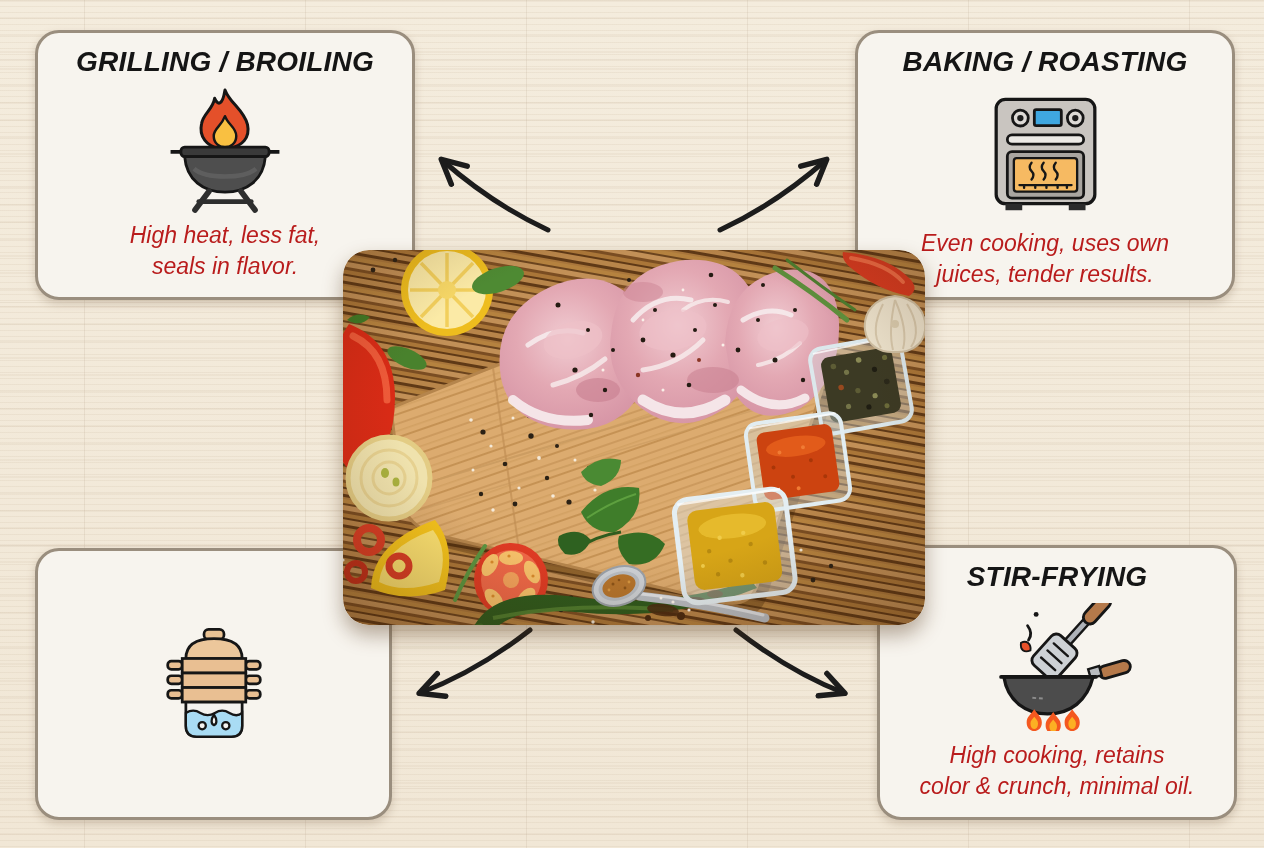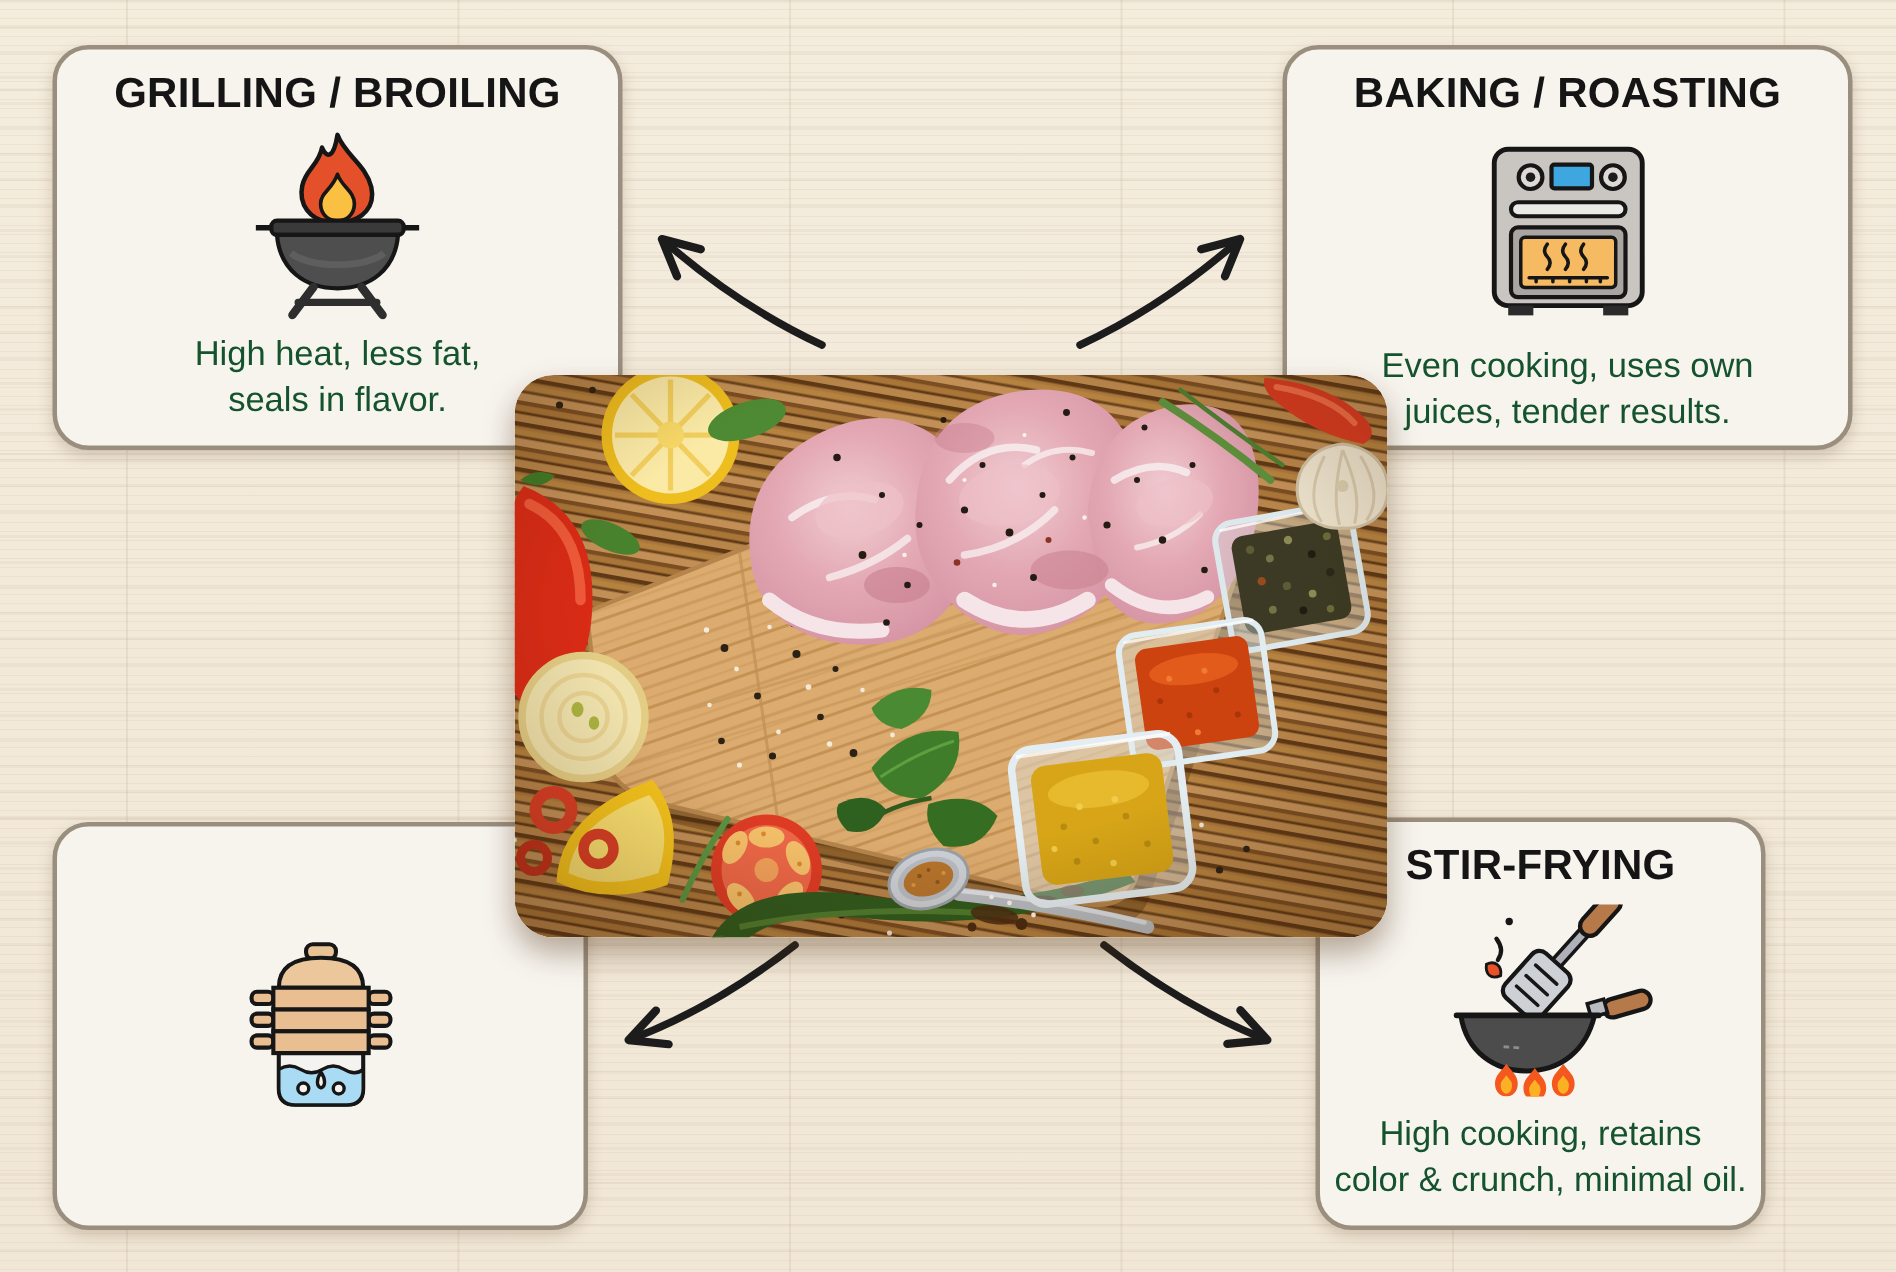"GRILLING / BROILING" .card { font-style: none -> italic }
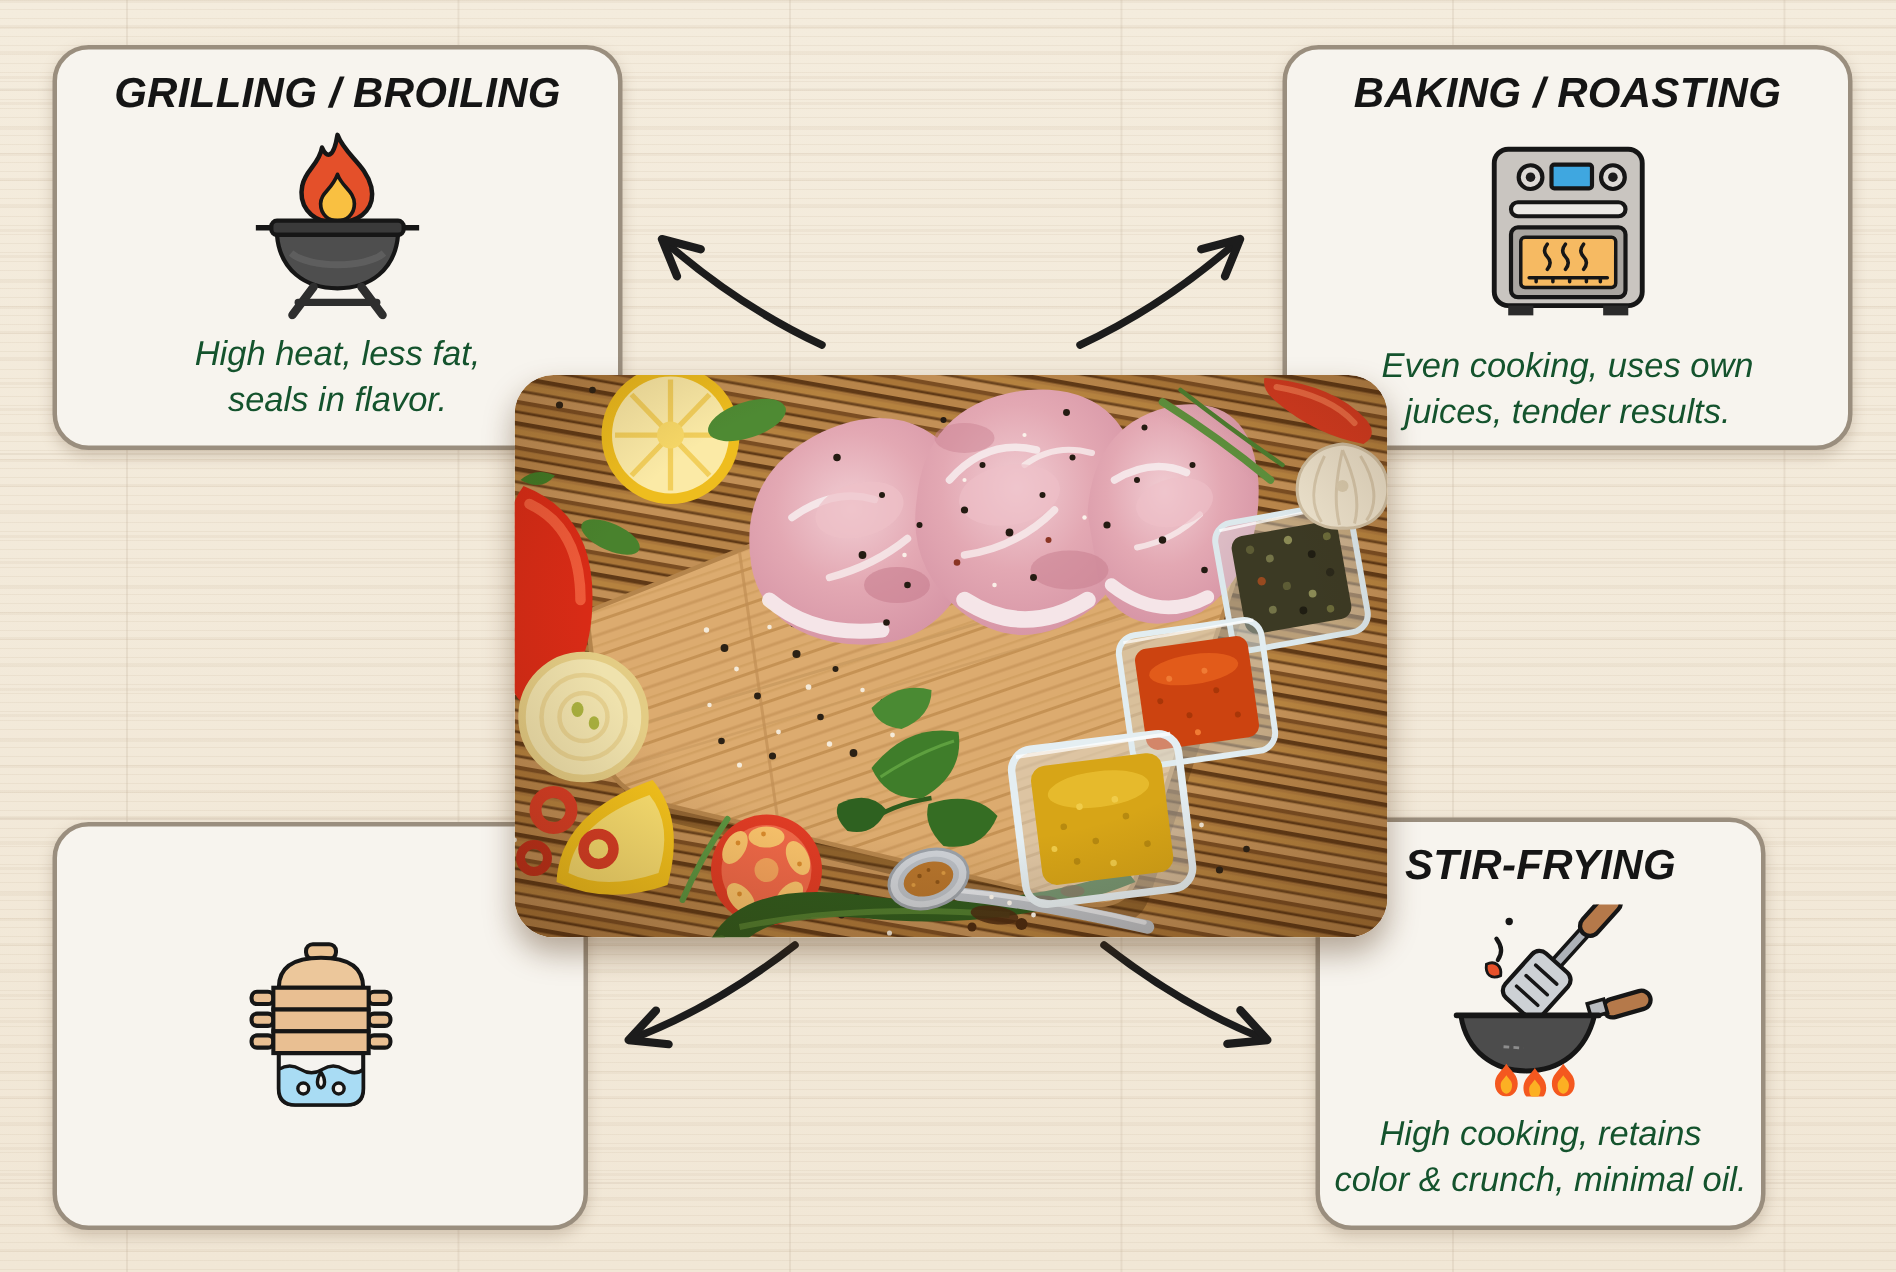"High heat, less fat," .desc { color: #14532d -> #b91c1c }
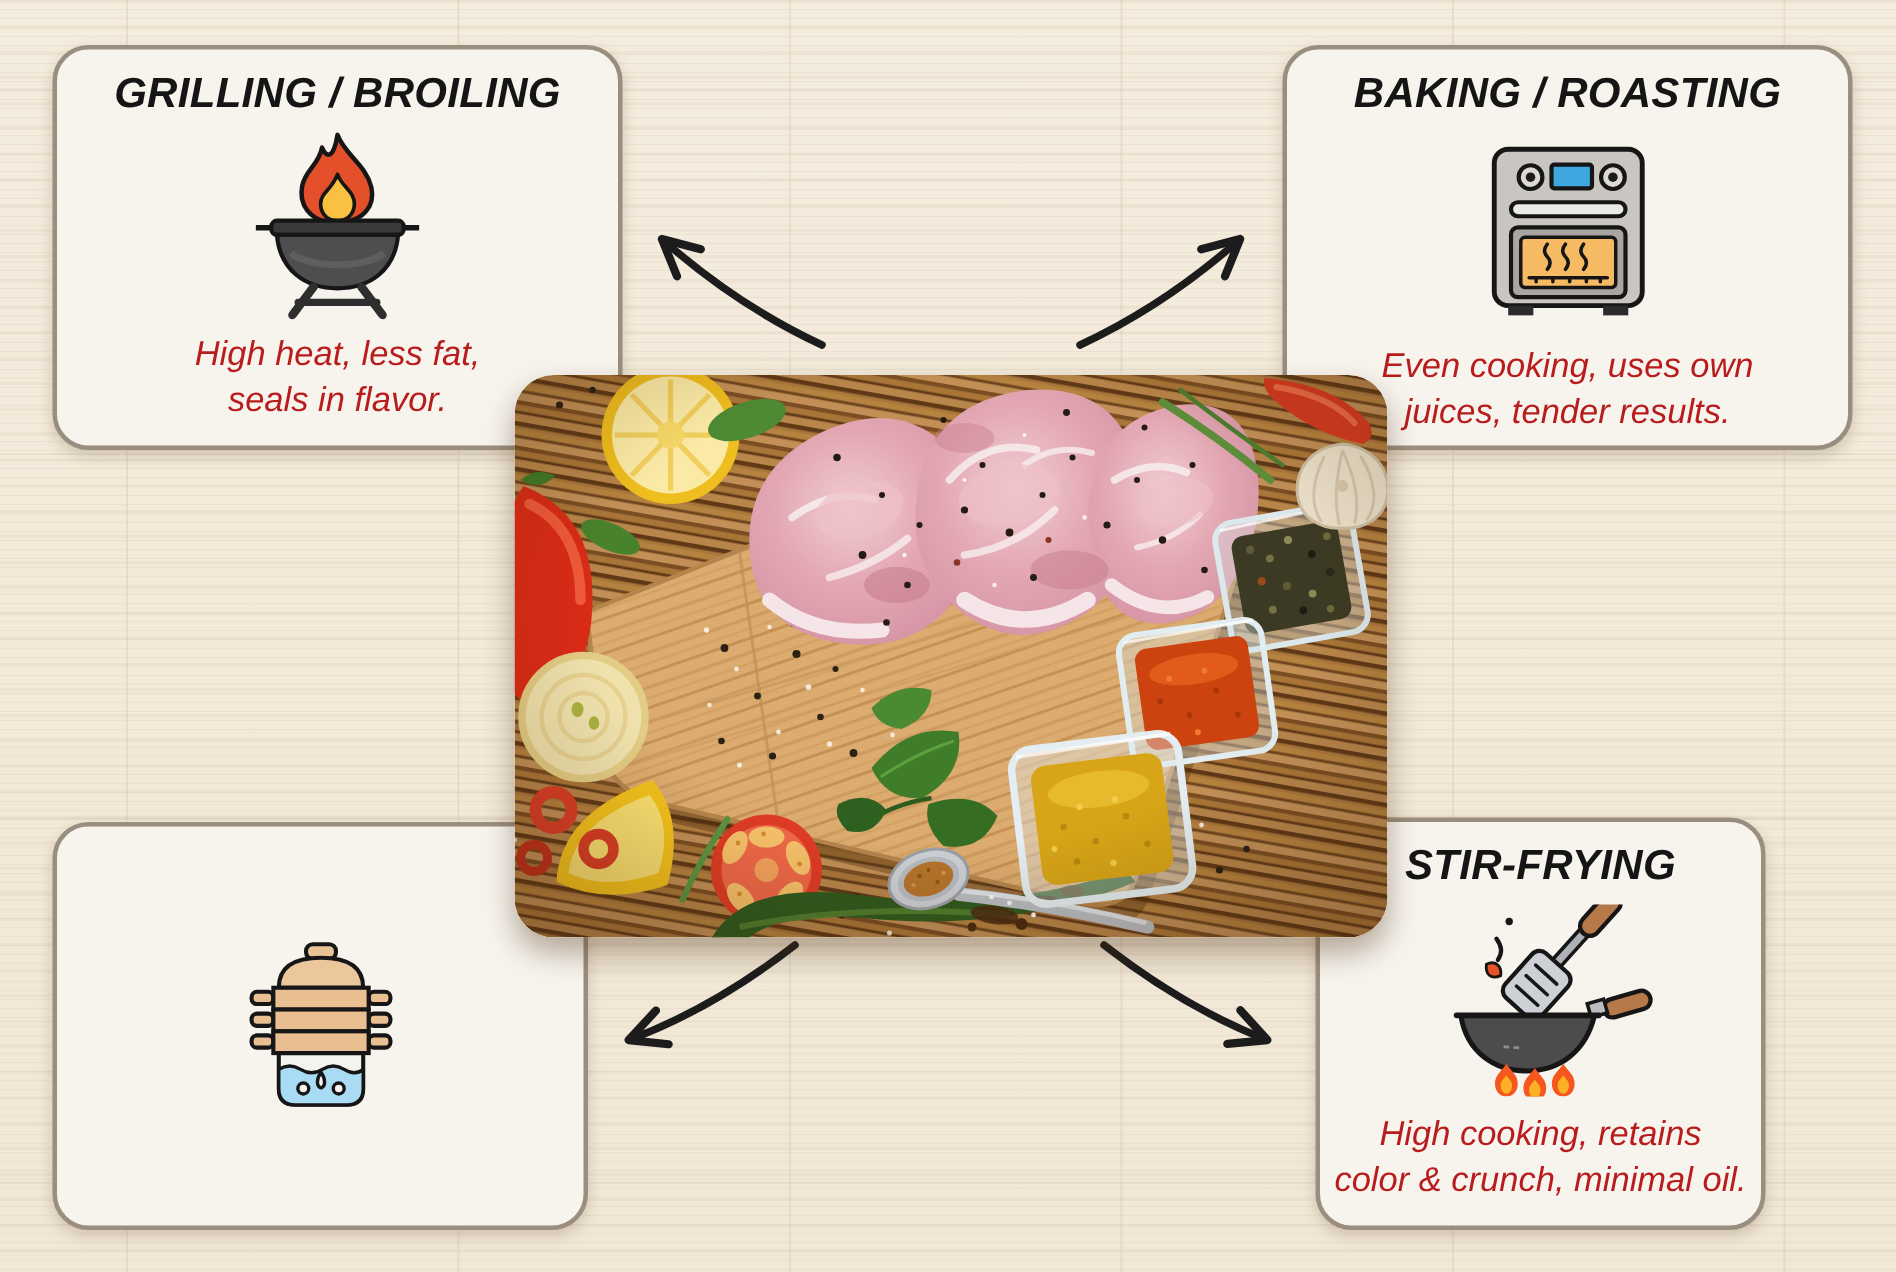"STIR-FRYING" #card-stirfry { width: 300px -> 360px }
